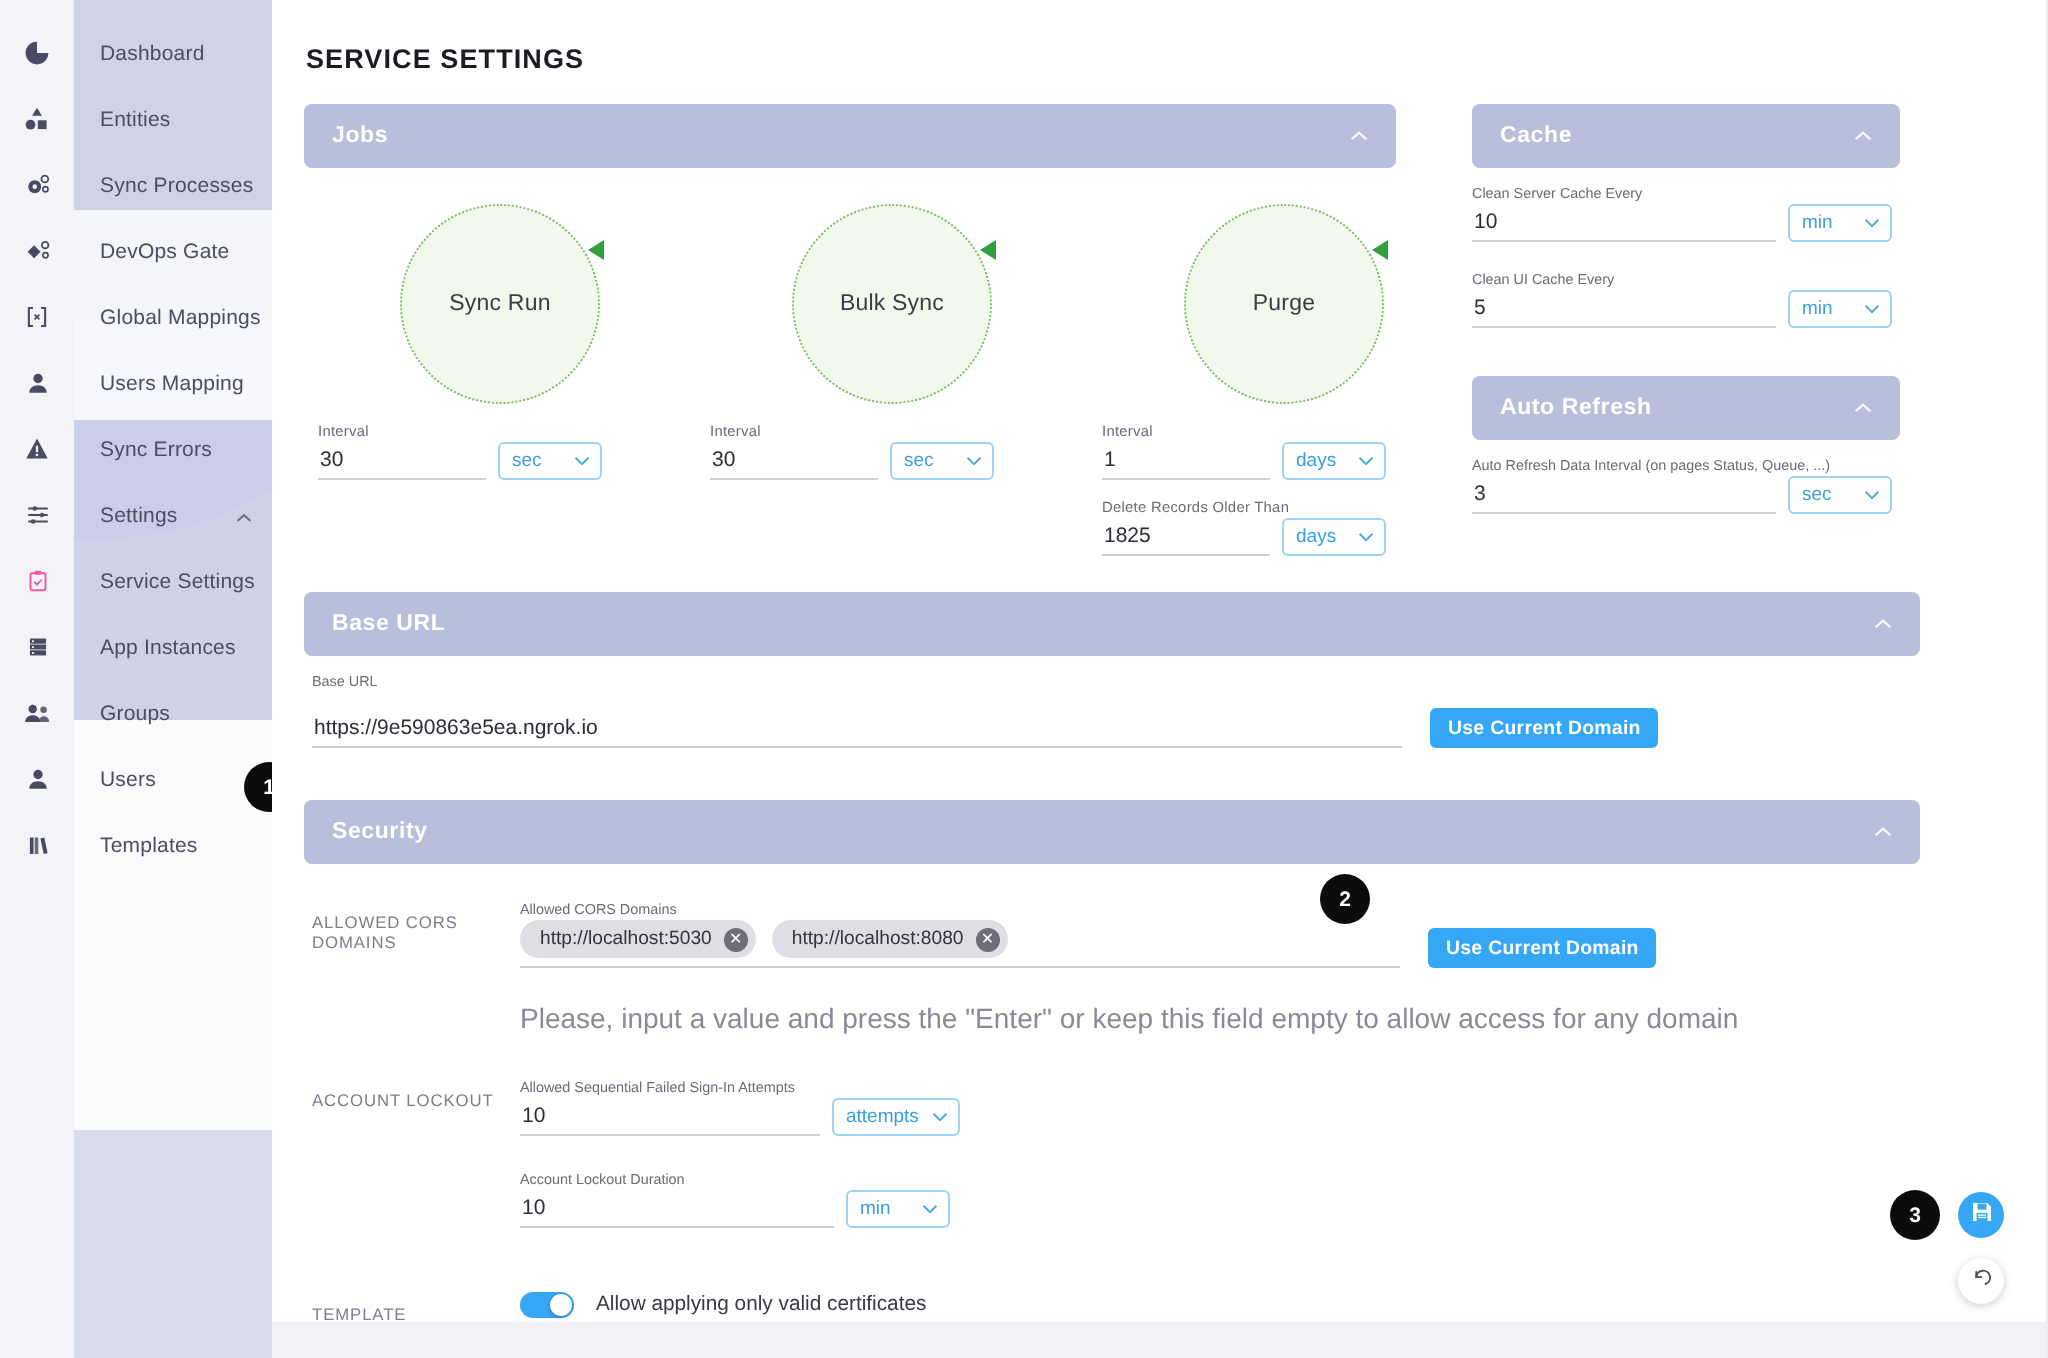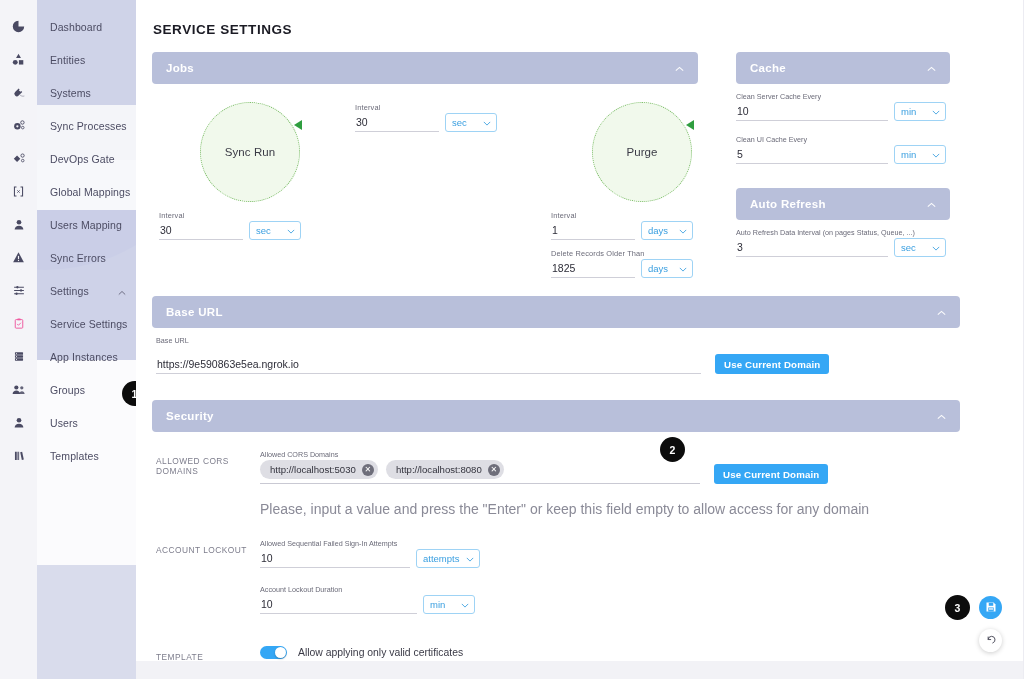"Systems" div.sb-item { html: <div> <span> <svg> <path></path> <path></path> </svg> </span> <span>Systems</span> </div> -> none }
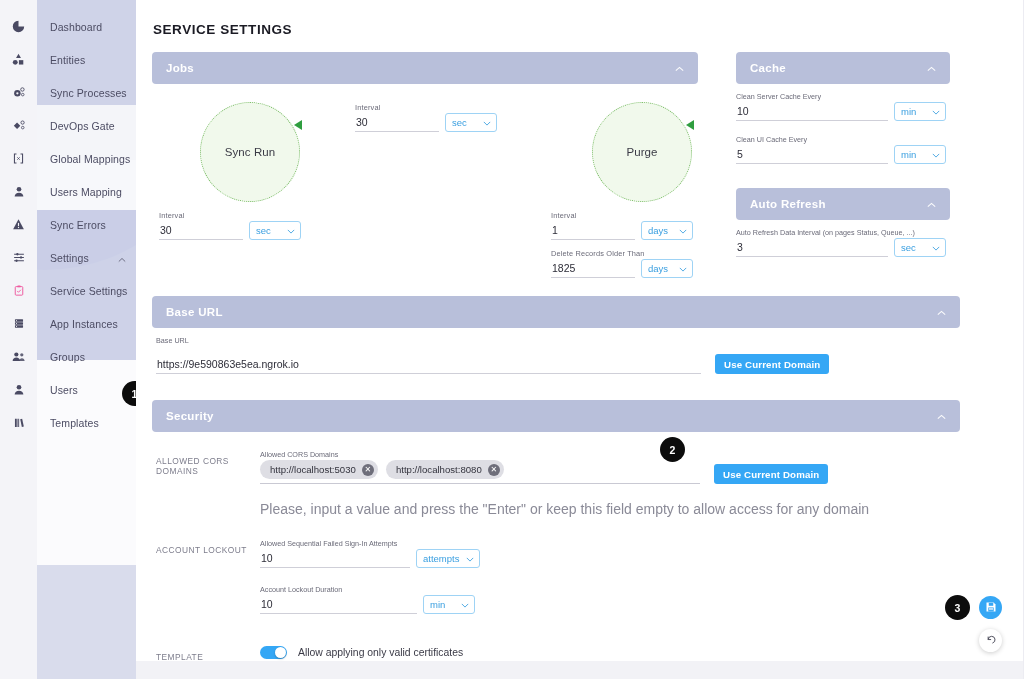"Bulk Sync" div.job-circle { html: none -> <div> <span>Bulk Sync</span> <span></span> </div> }
